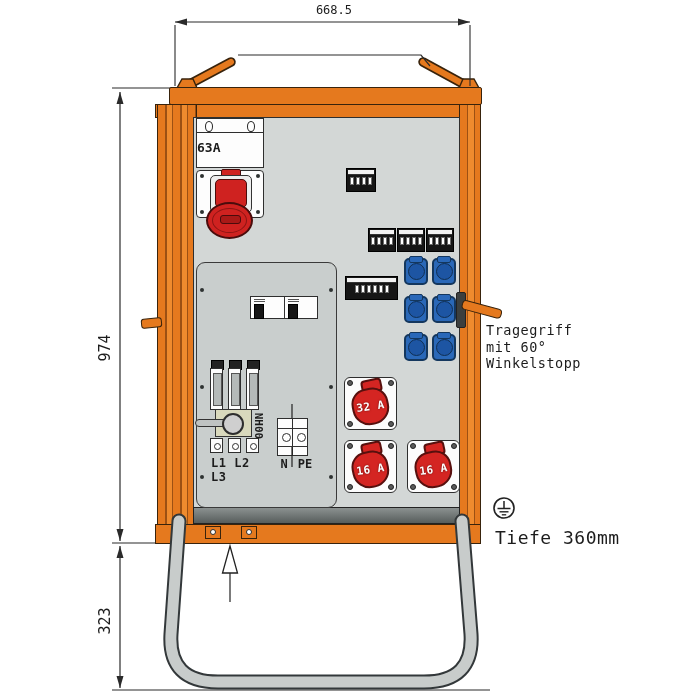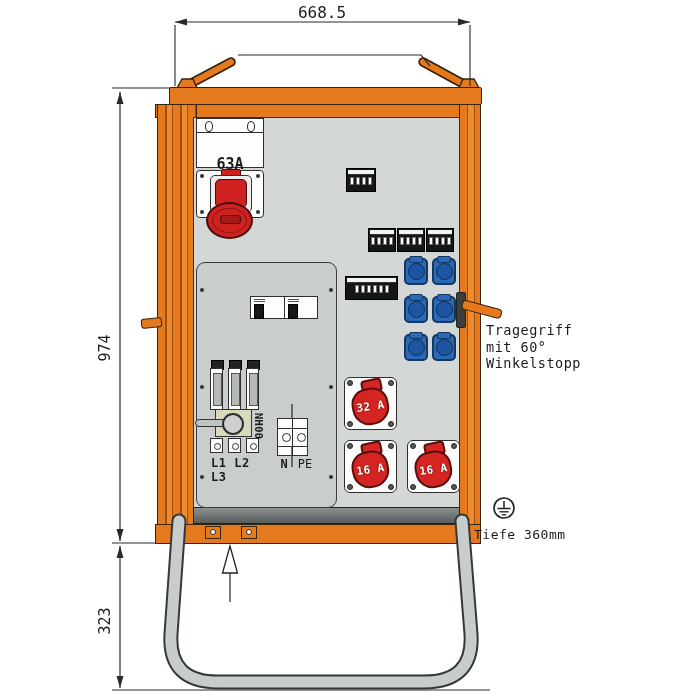"668.5" div.lbl { font-size: 16px -> 12px; text-align: center -> right }
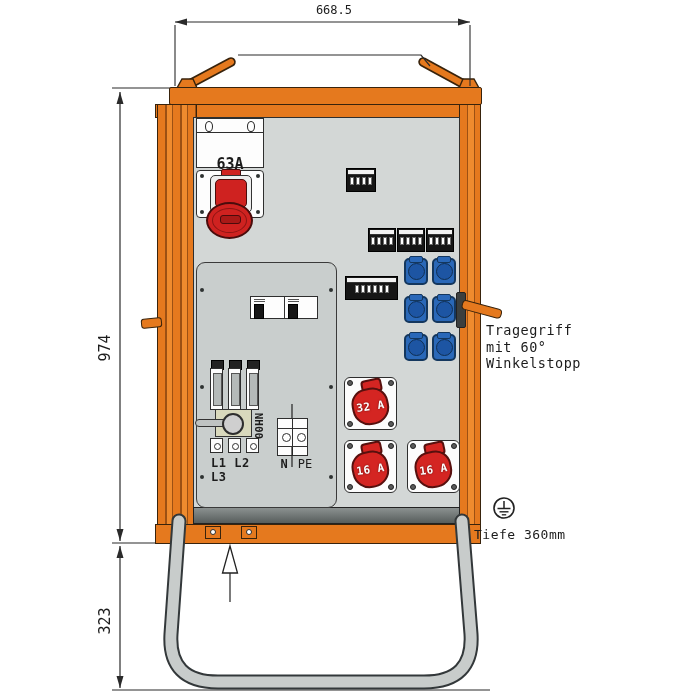"63A" div.lbl { font-size: 15px -> 13px; text-align: center -> left; top: 36px -> 21px }
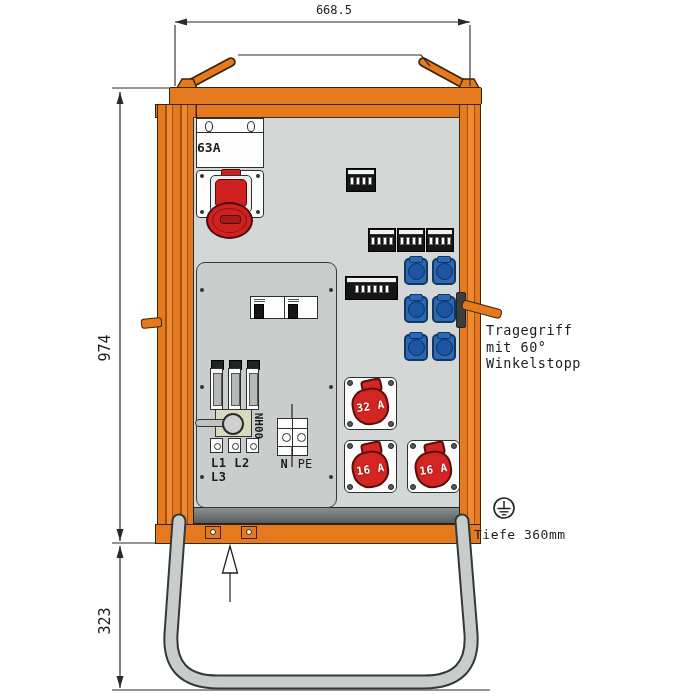"PE" div.lbl { font-weight: normal -> bold }
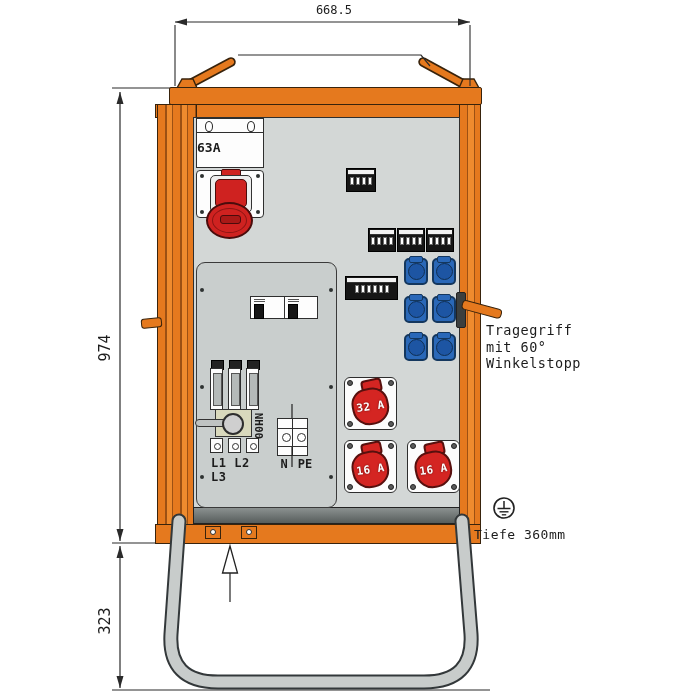"Tiefe 360mm" div.lbl { font-size: 13px -> 18px; left: 474px -> 495px }
